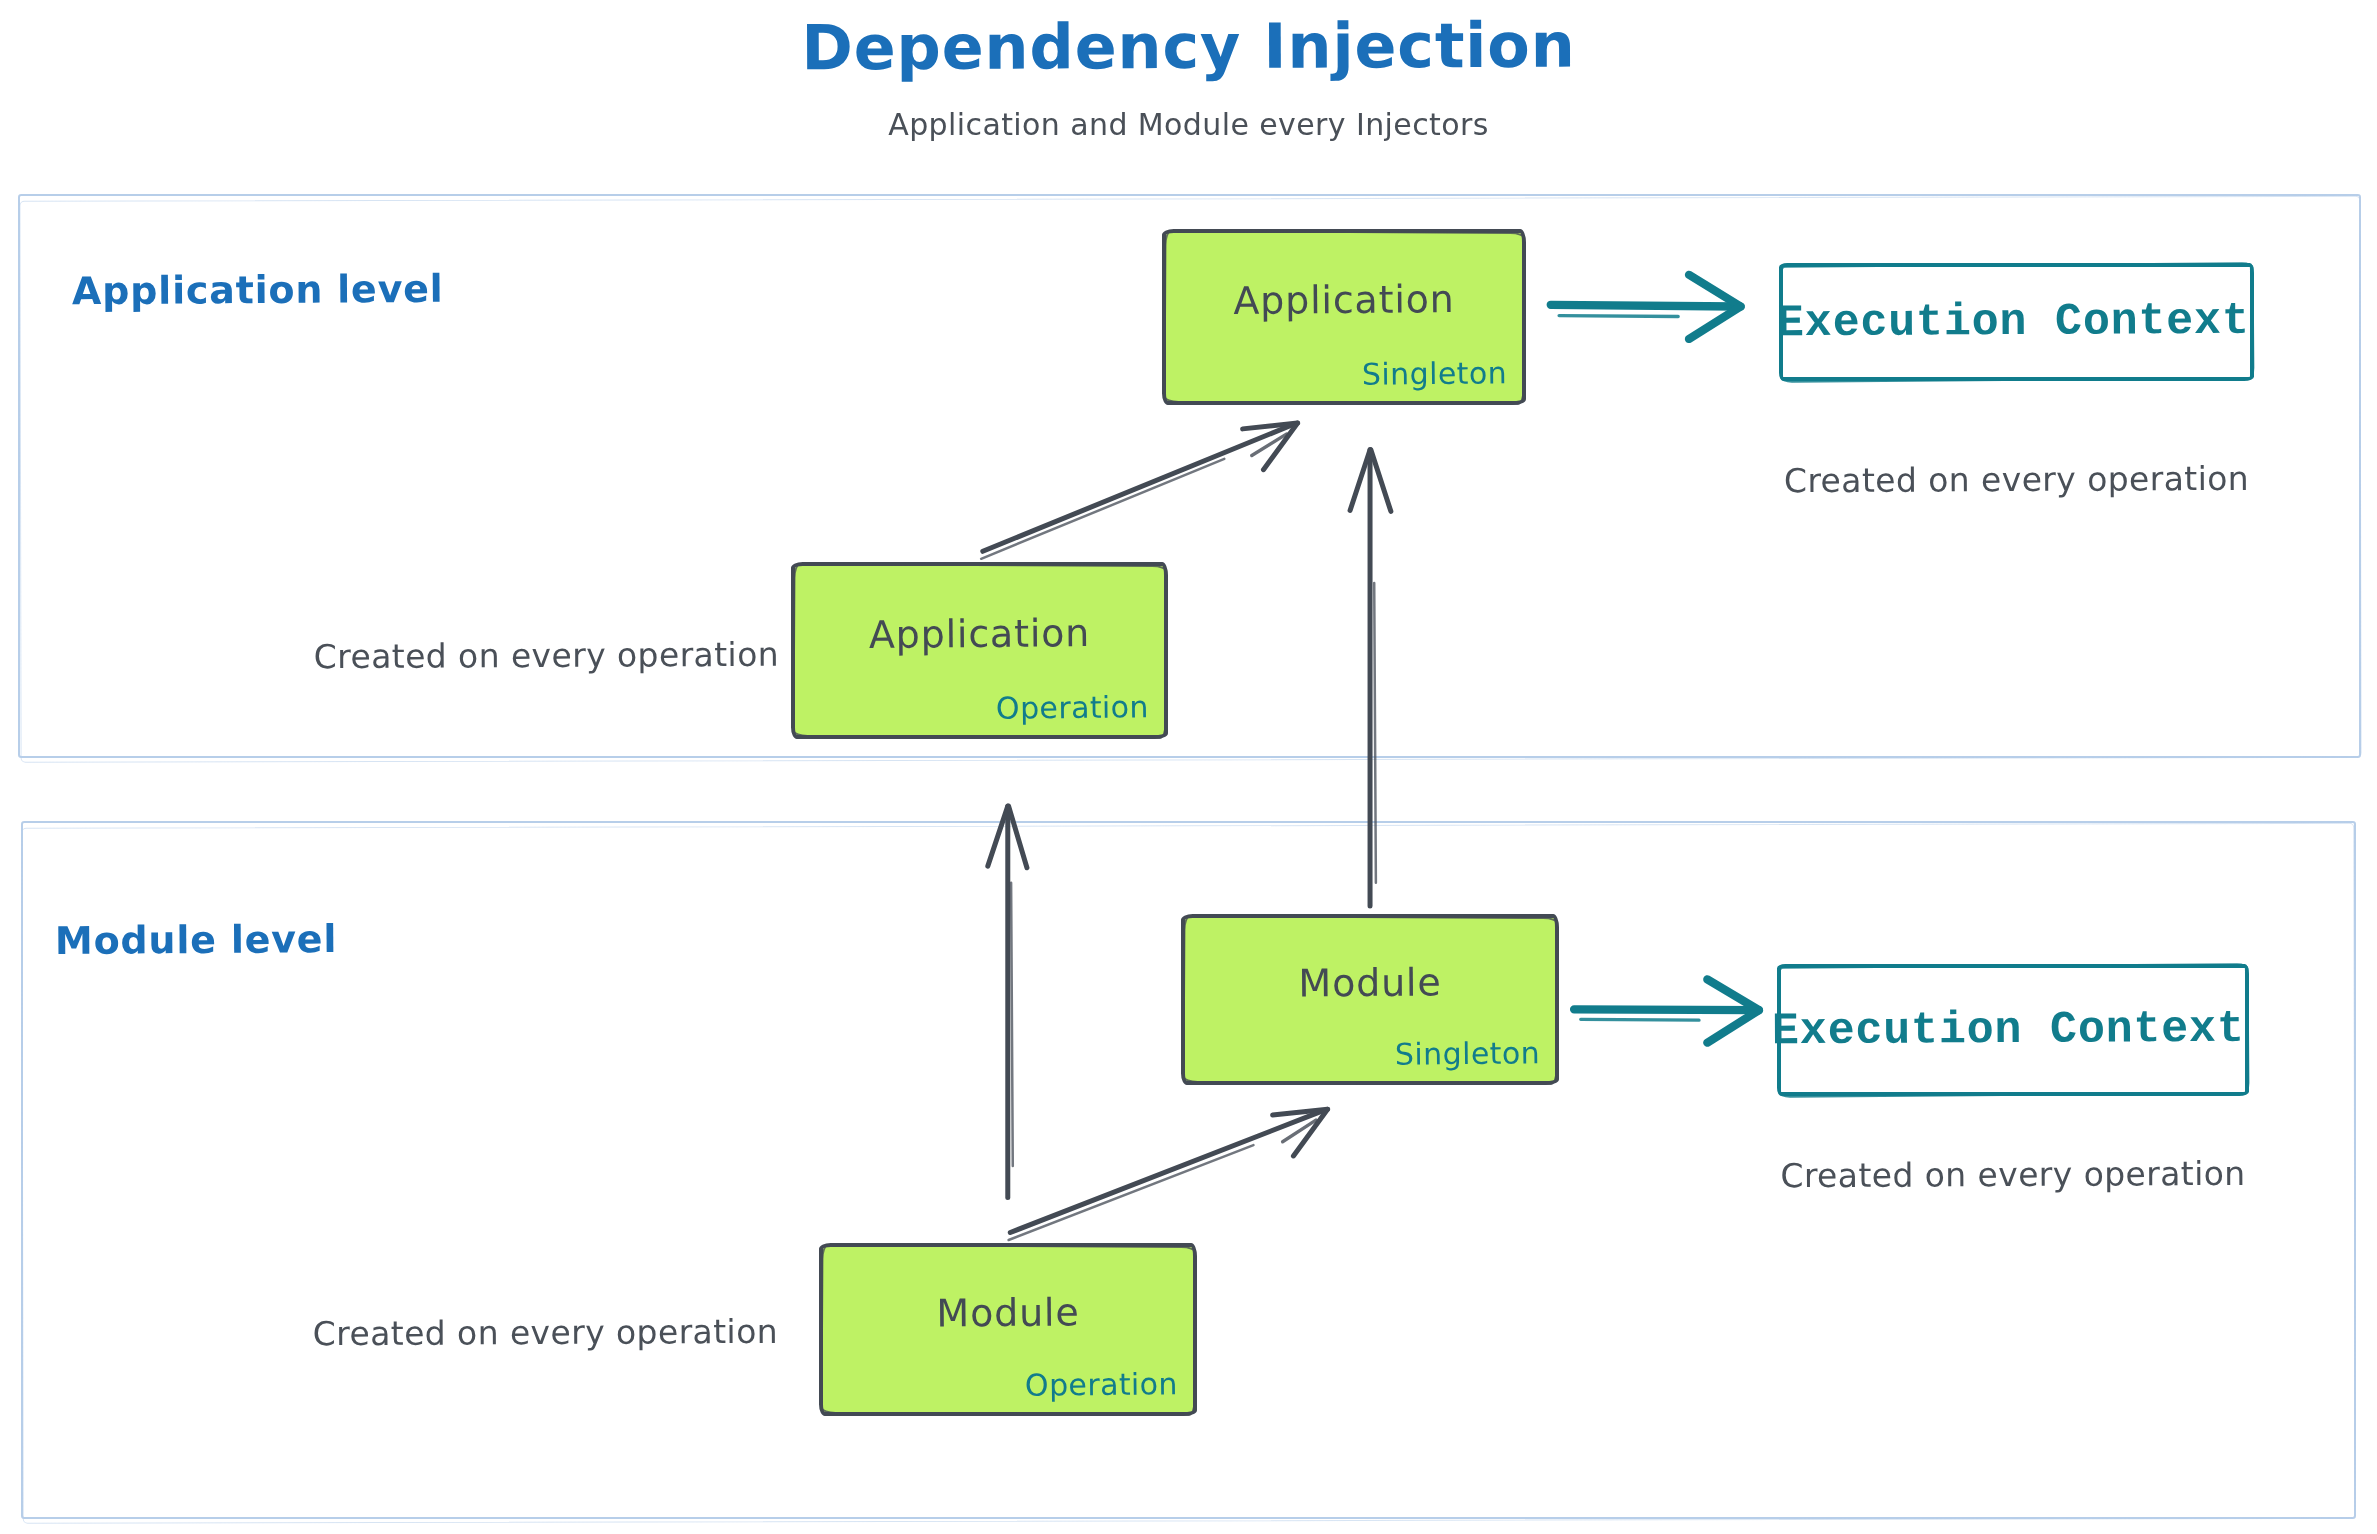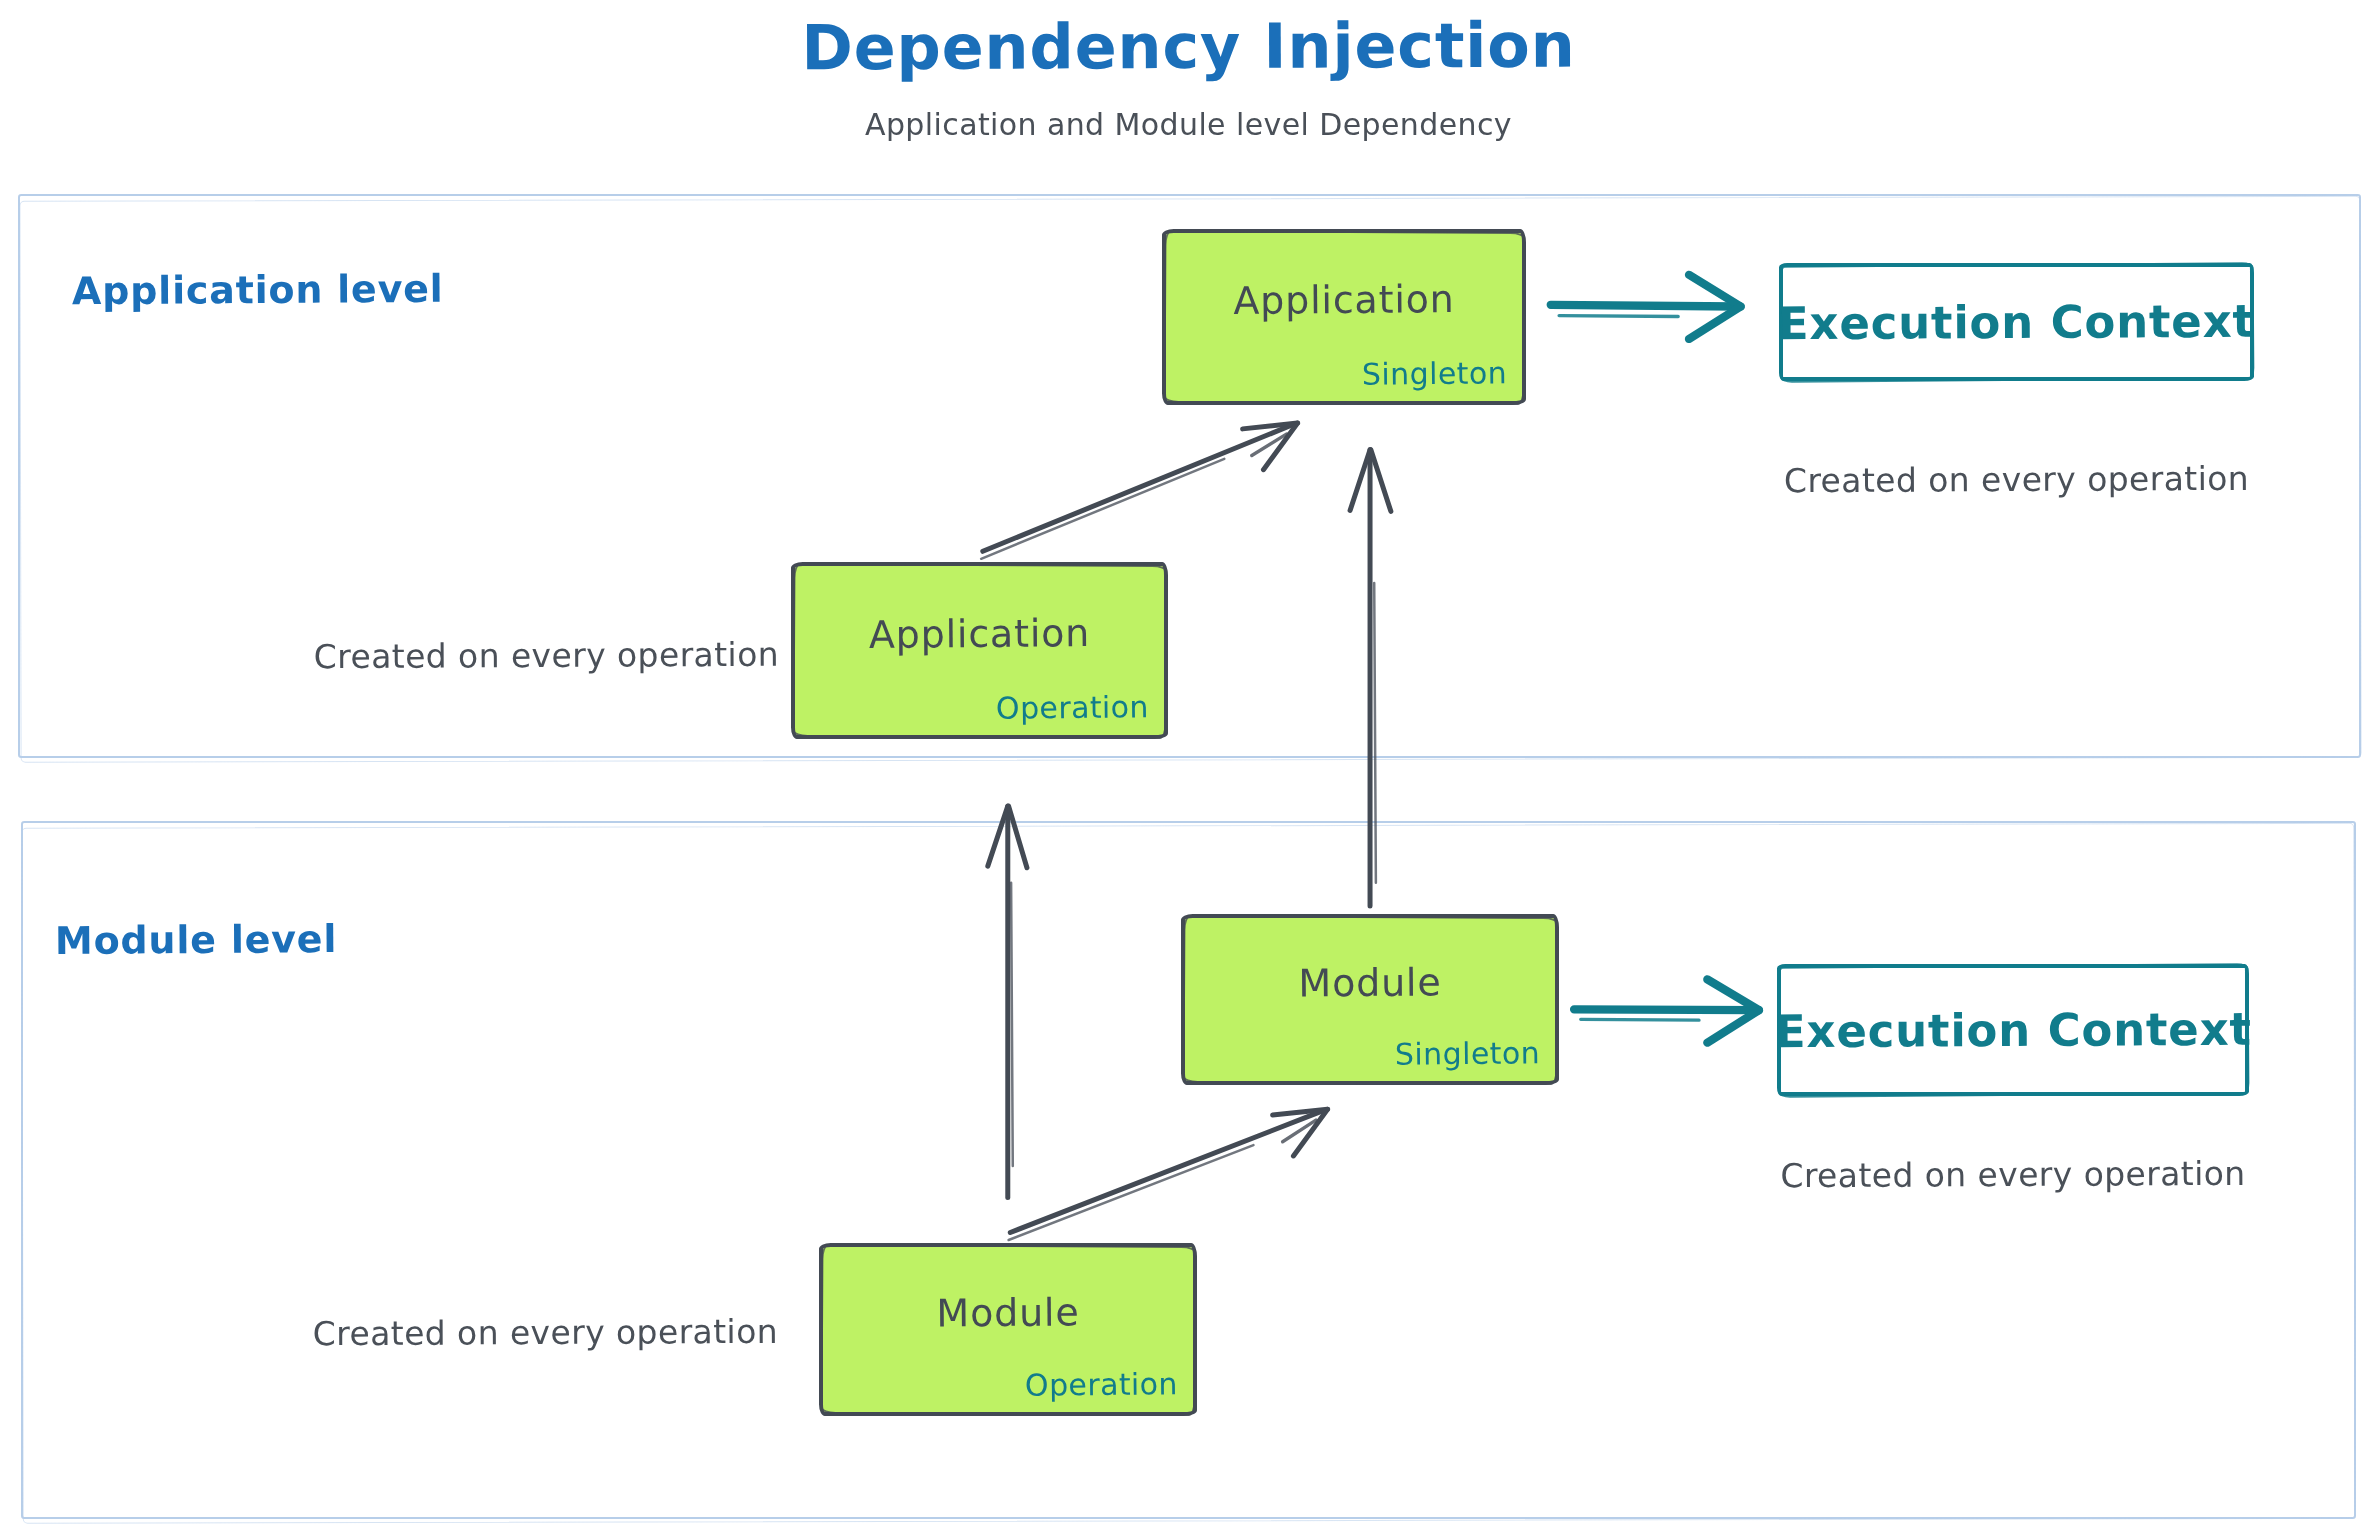"Application and Module level Dependency" div.abs { text: level Dependency -> every Injectors }
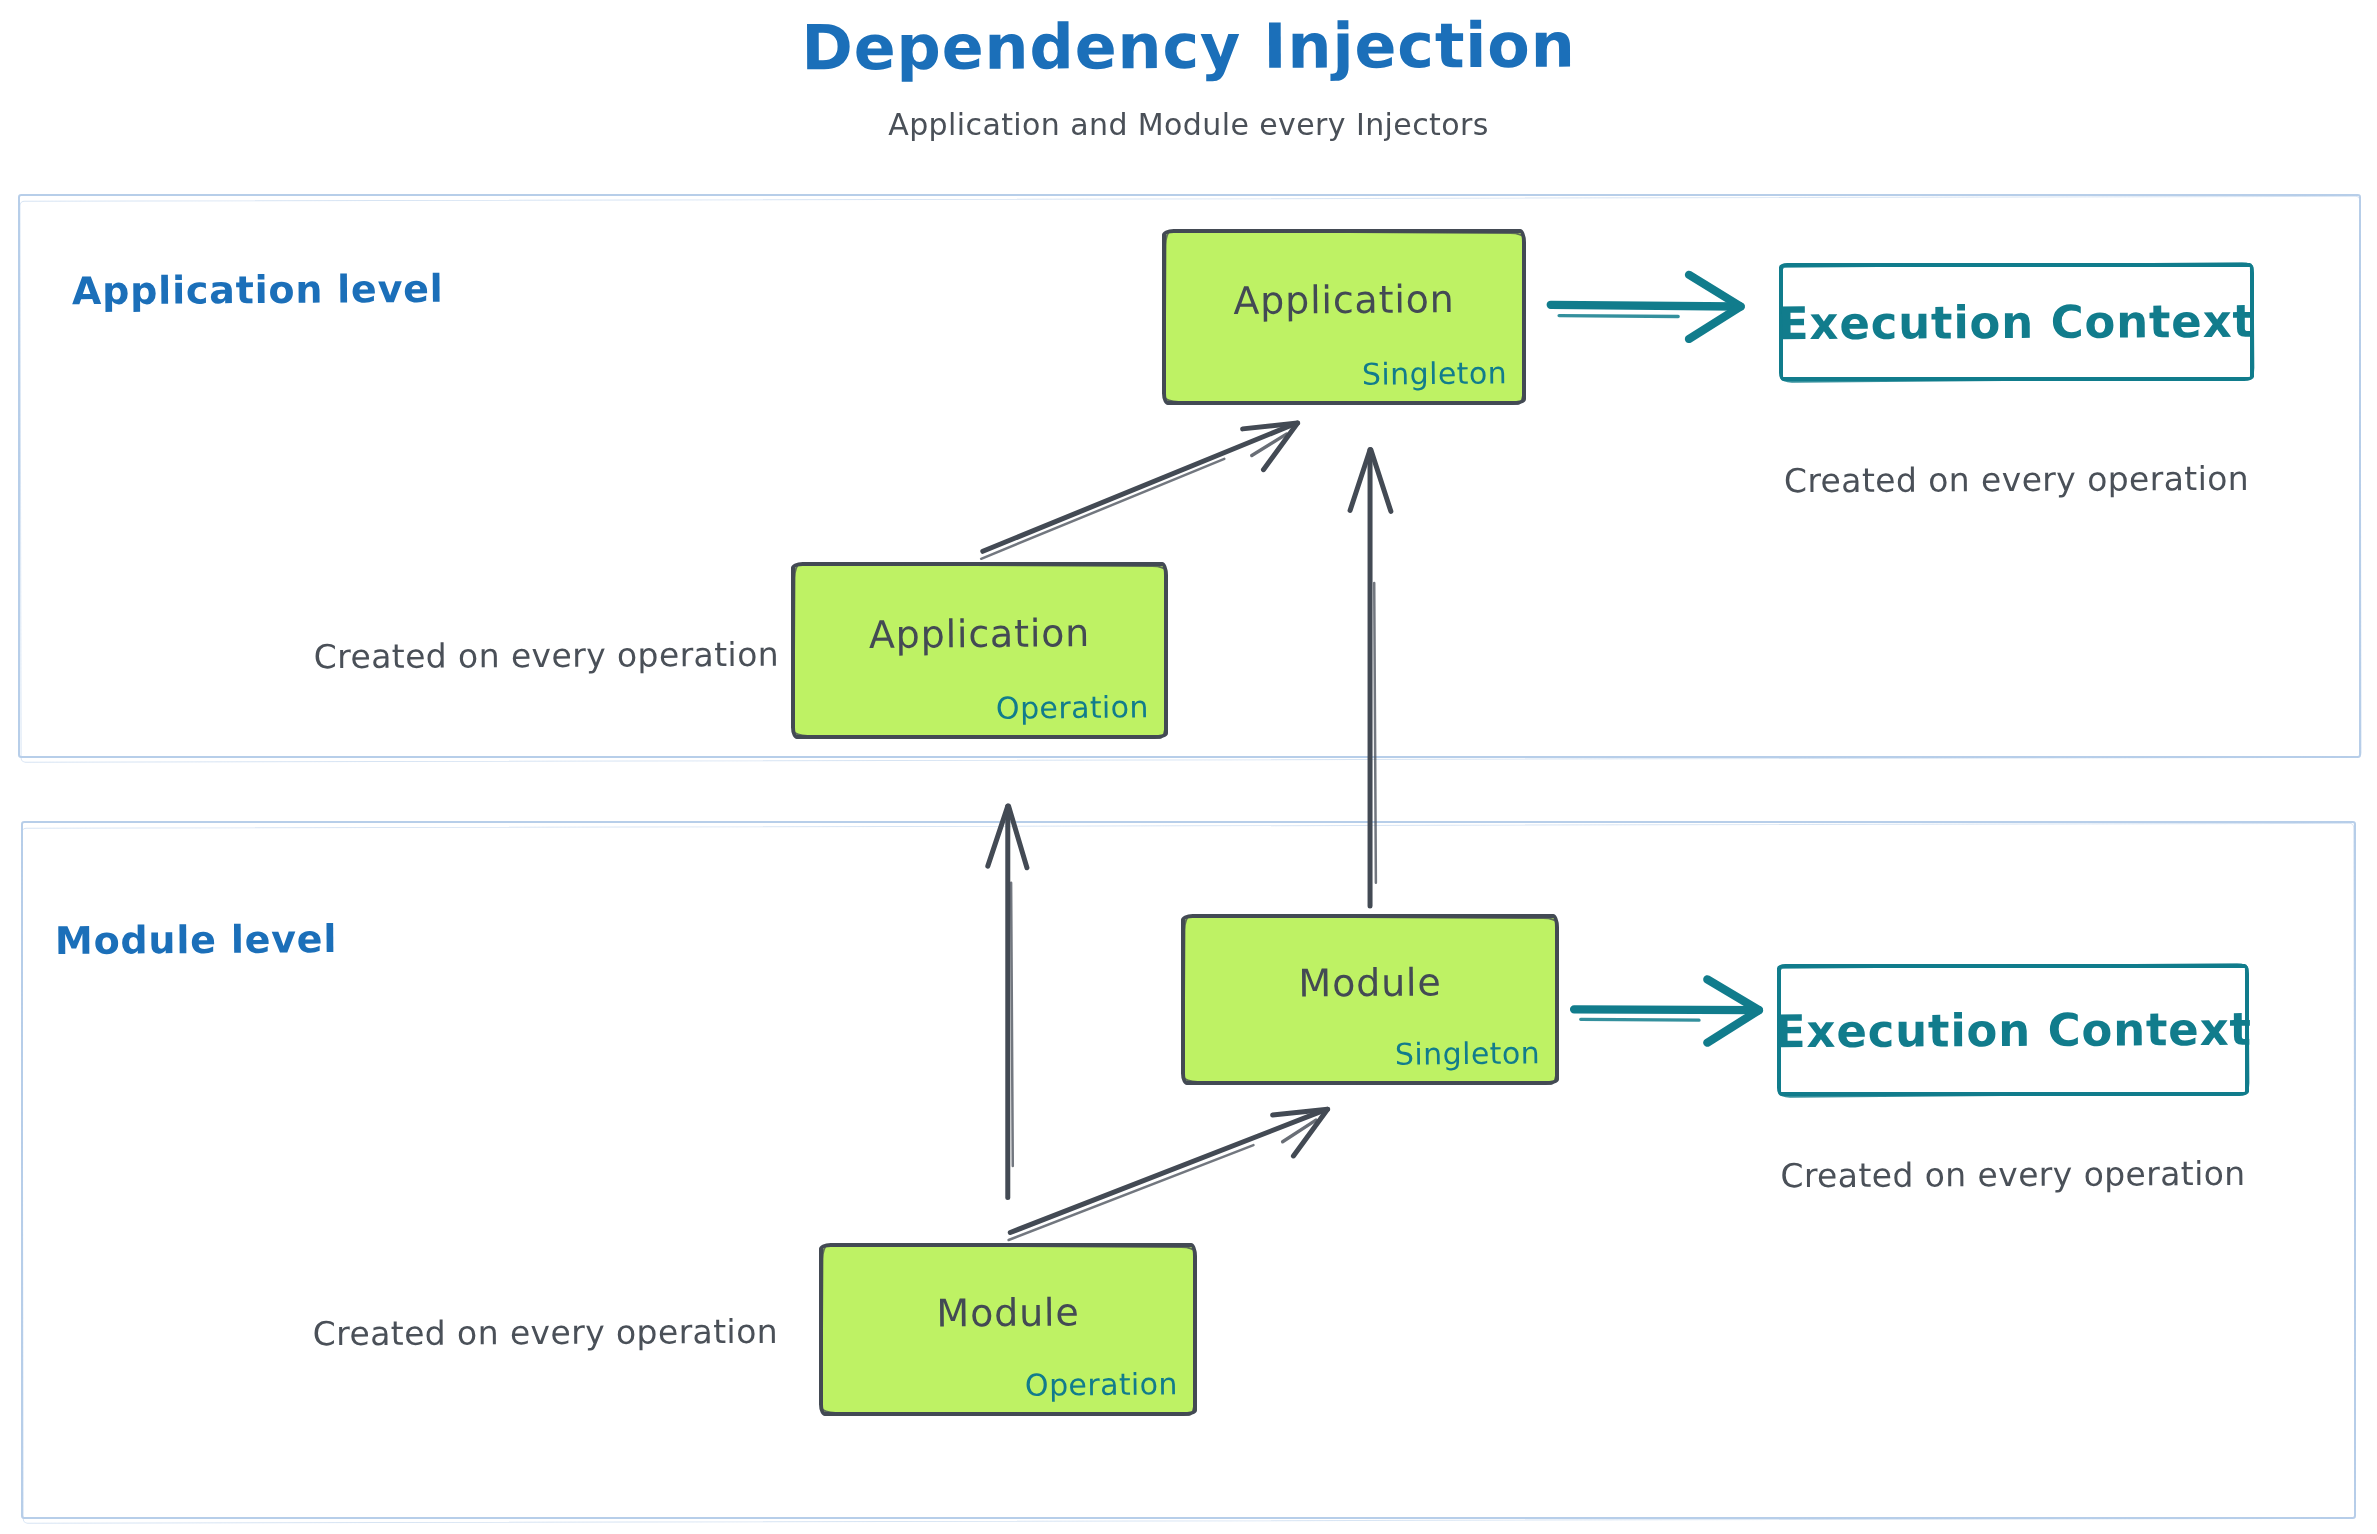"Execution Context" .ec-box { font-family: none -> Liberation Mono, monospace; justify-content: center -> flex-end }
